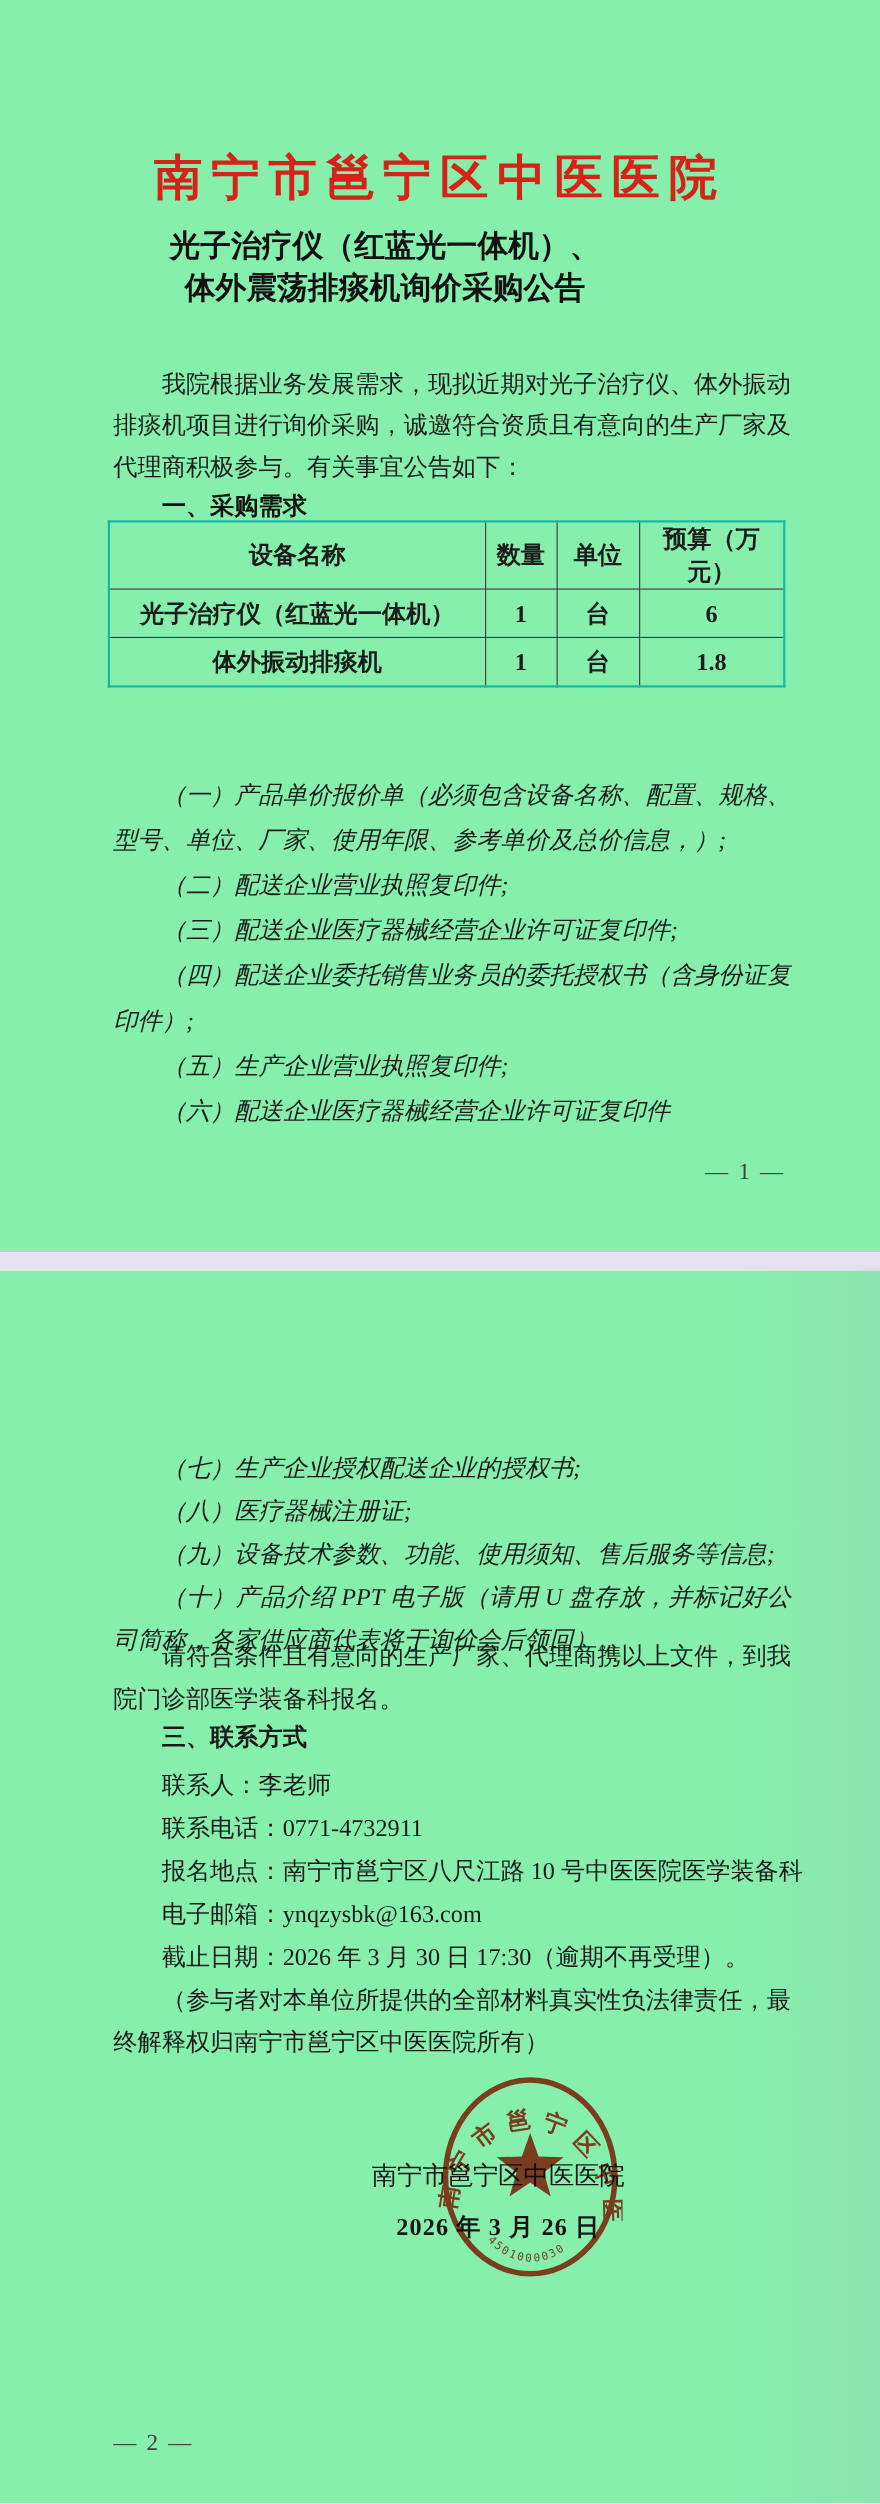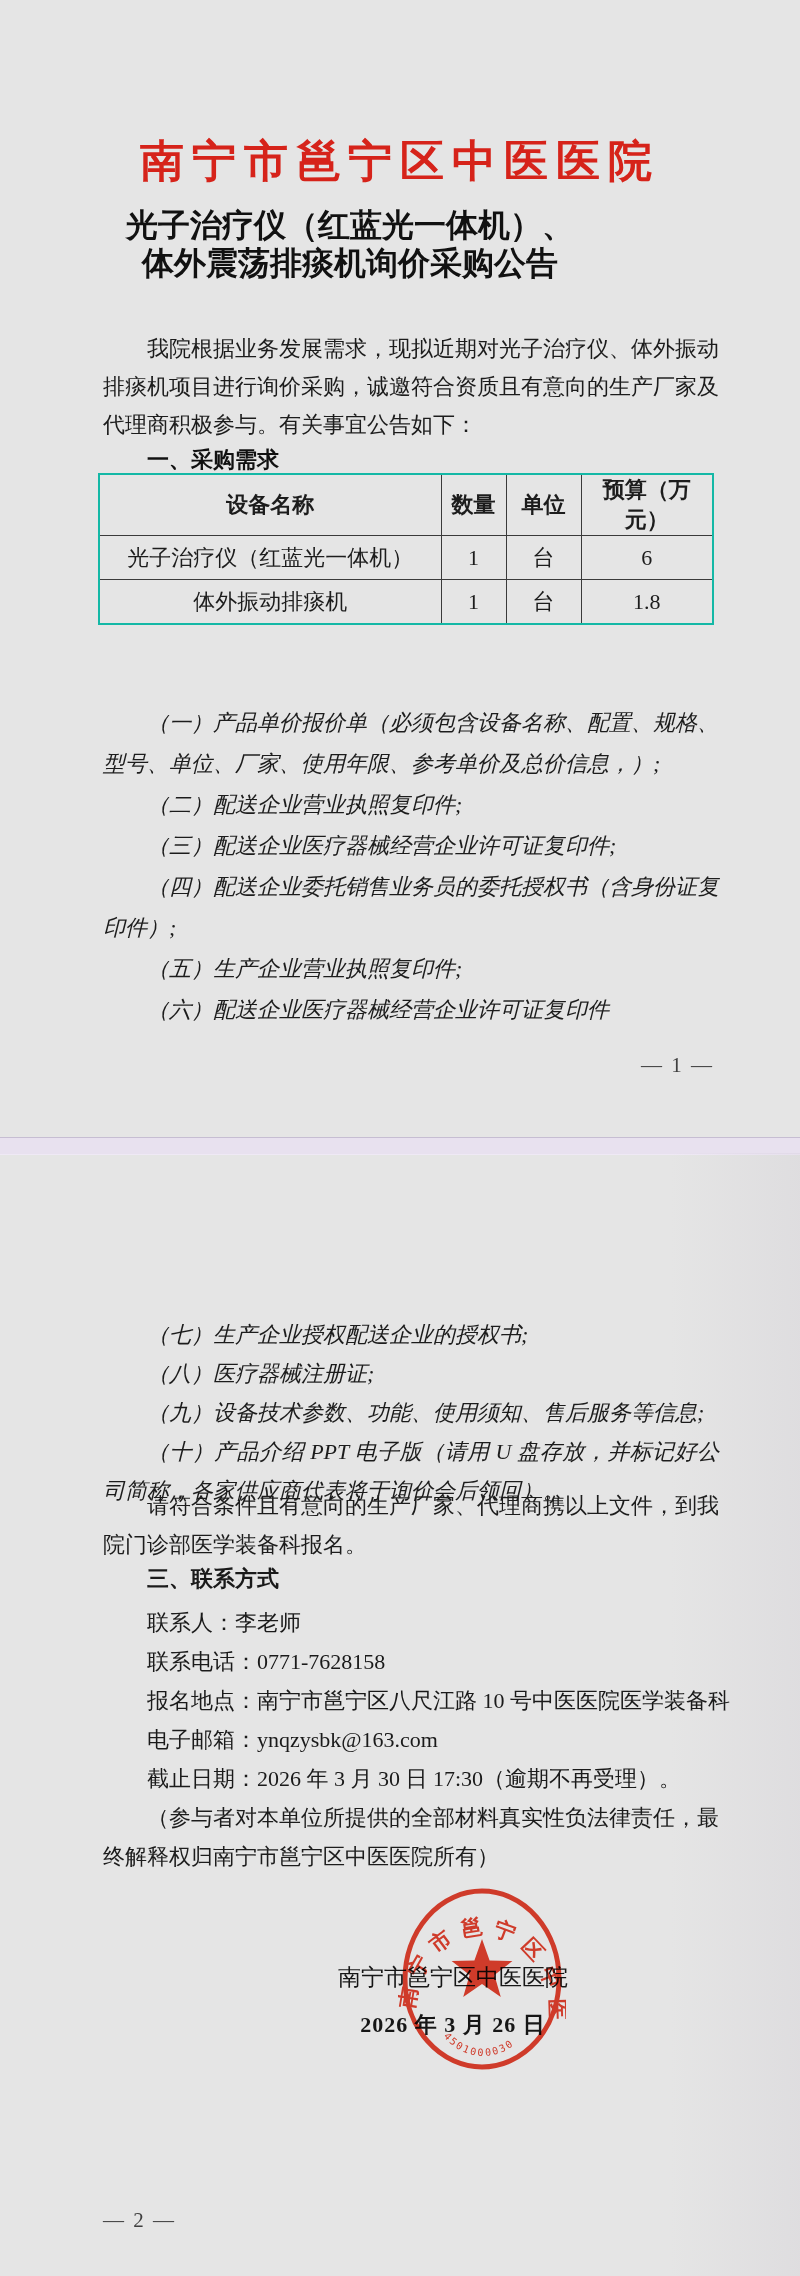"南宁市邕宁区中医医院" #canvas { background: #e5e5e5 -> #86efac }
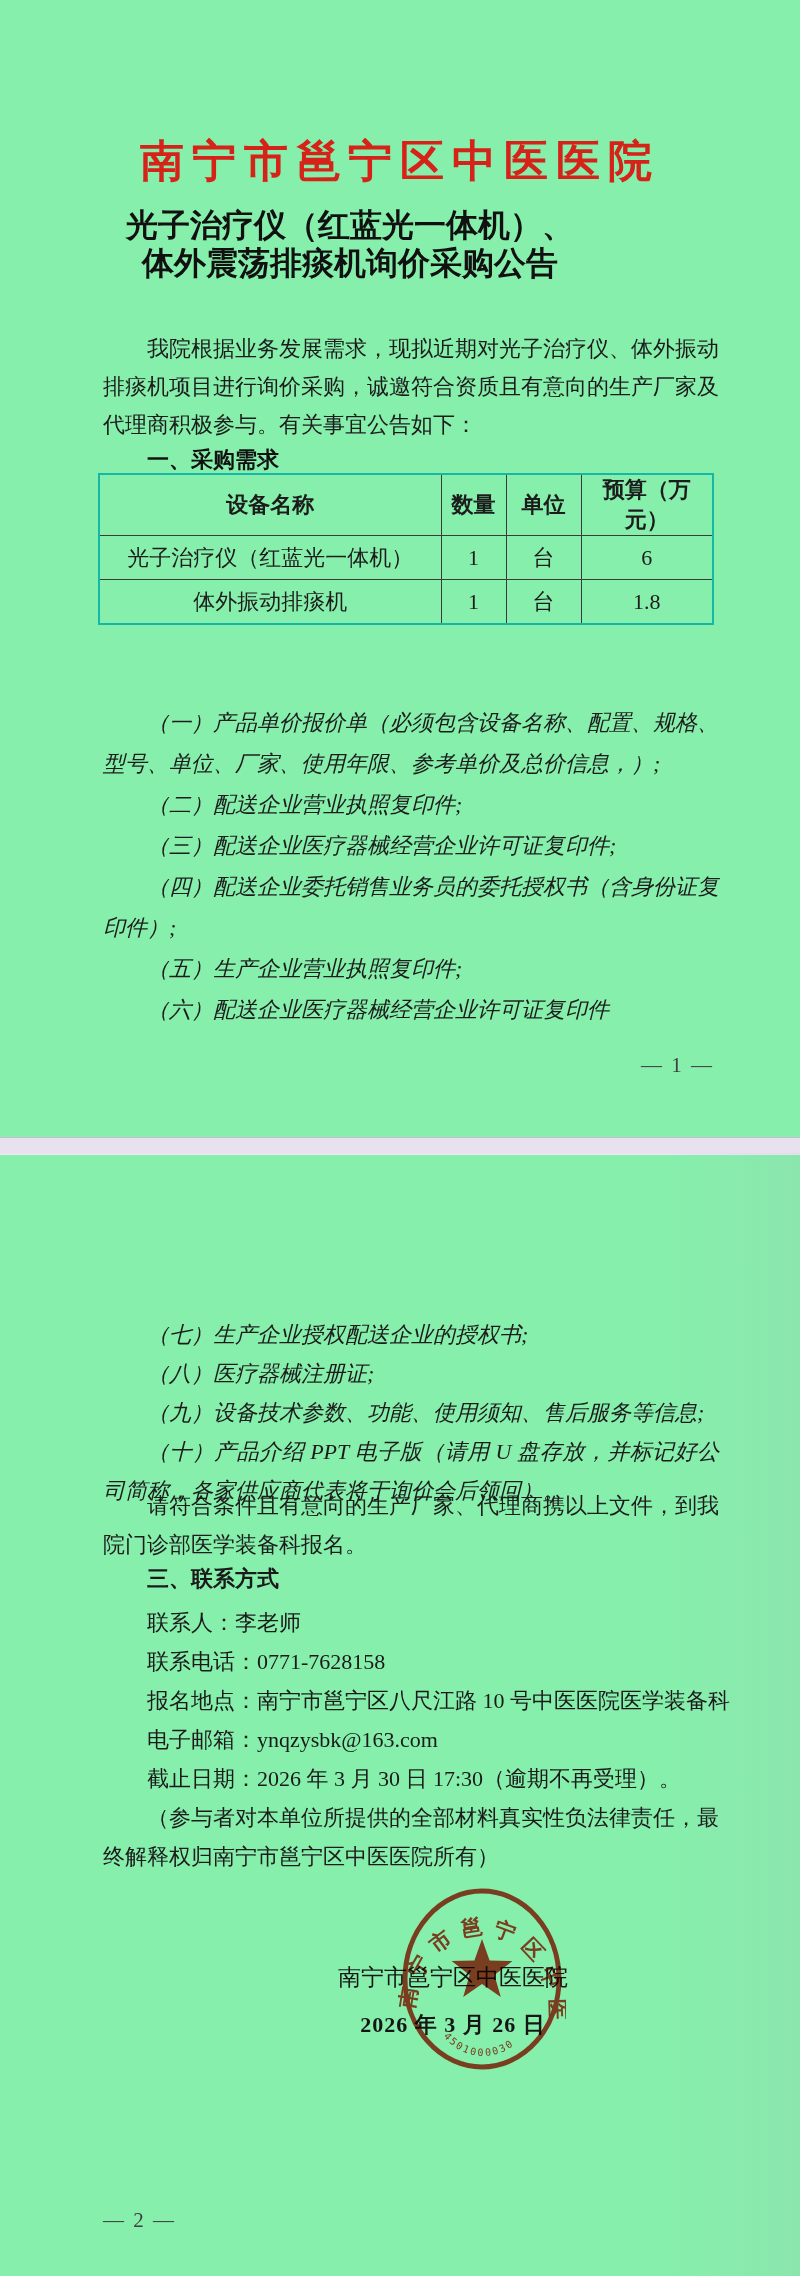"光子治疗仪（红蓝光一体机）、" .doc-subtitle { font-size: 32px -> 28px }
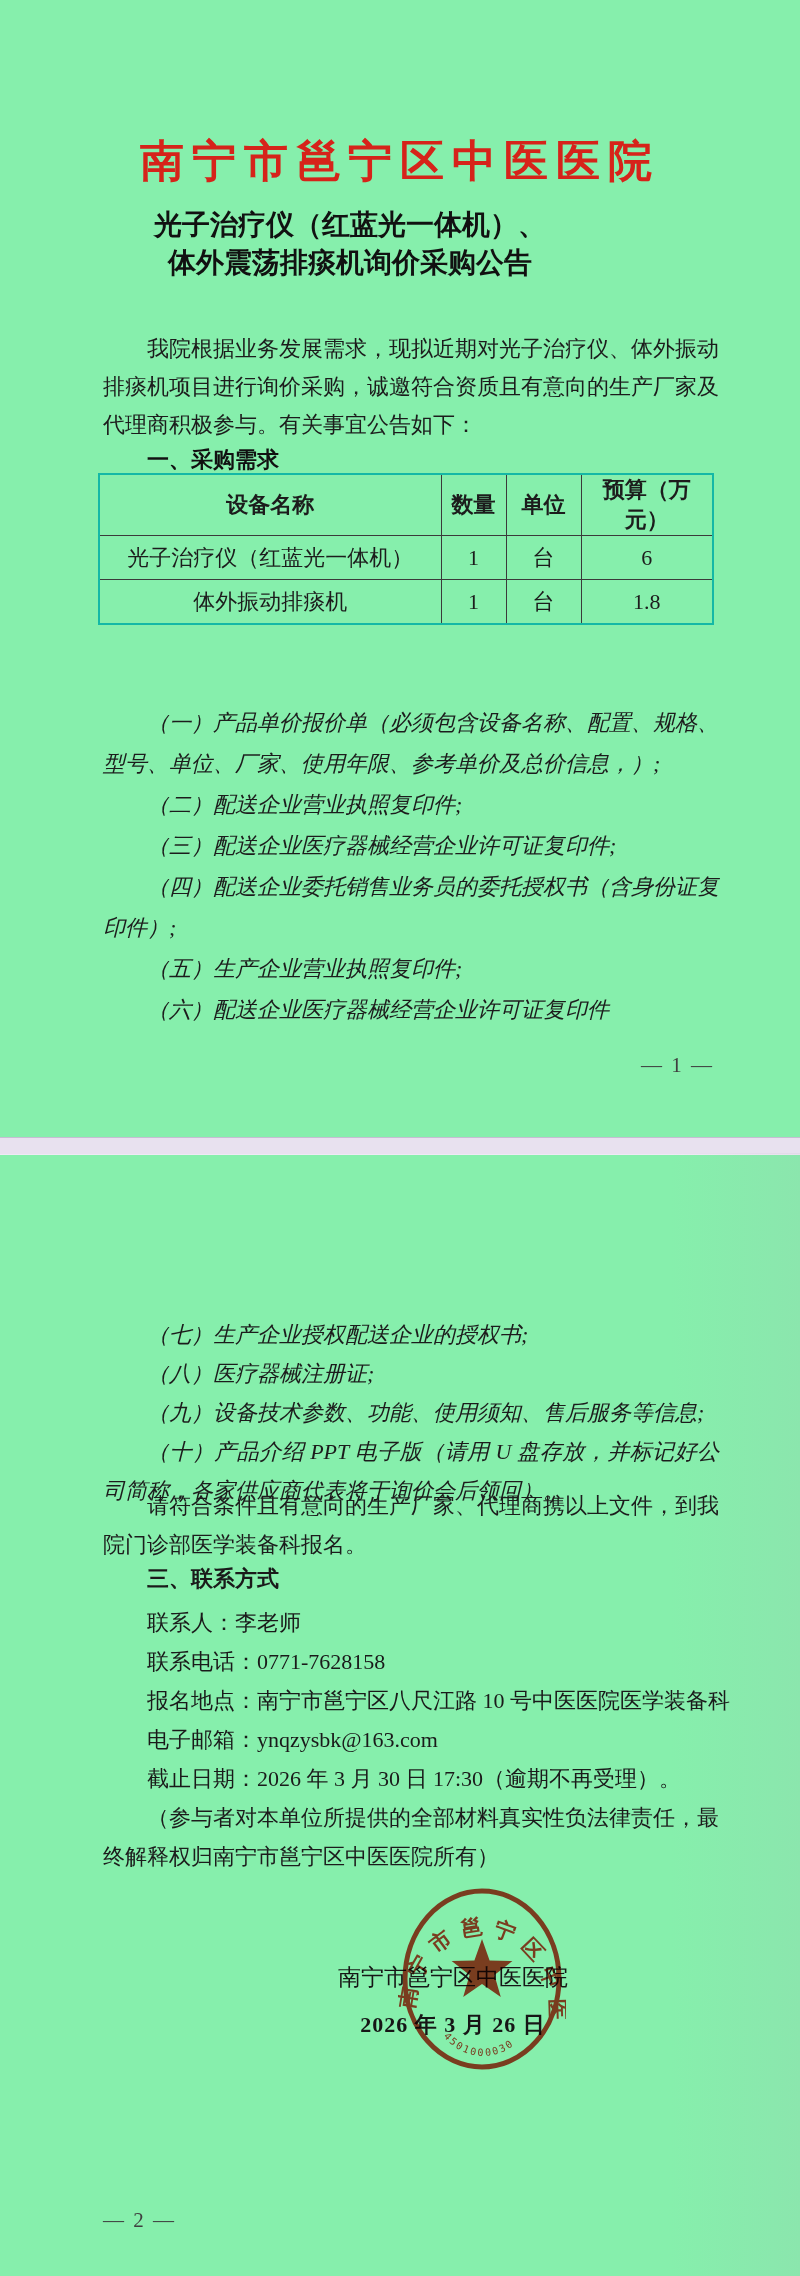"光子治疗仪（红蓝光一体机）" table.req td { font-weight: 400 -> 700 }
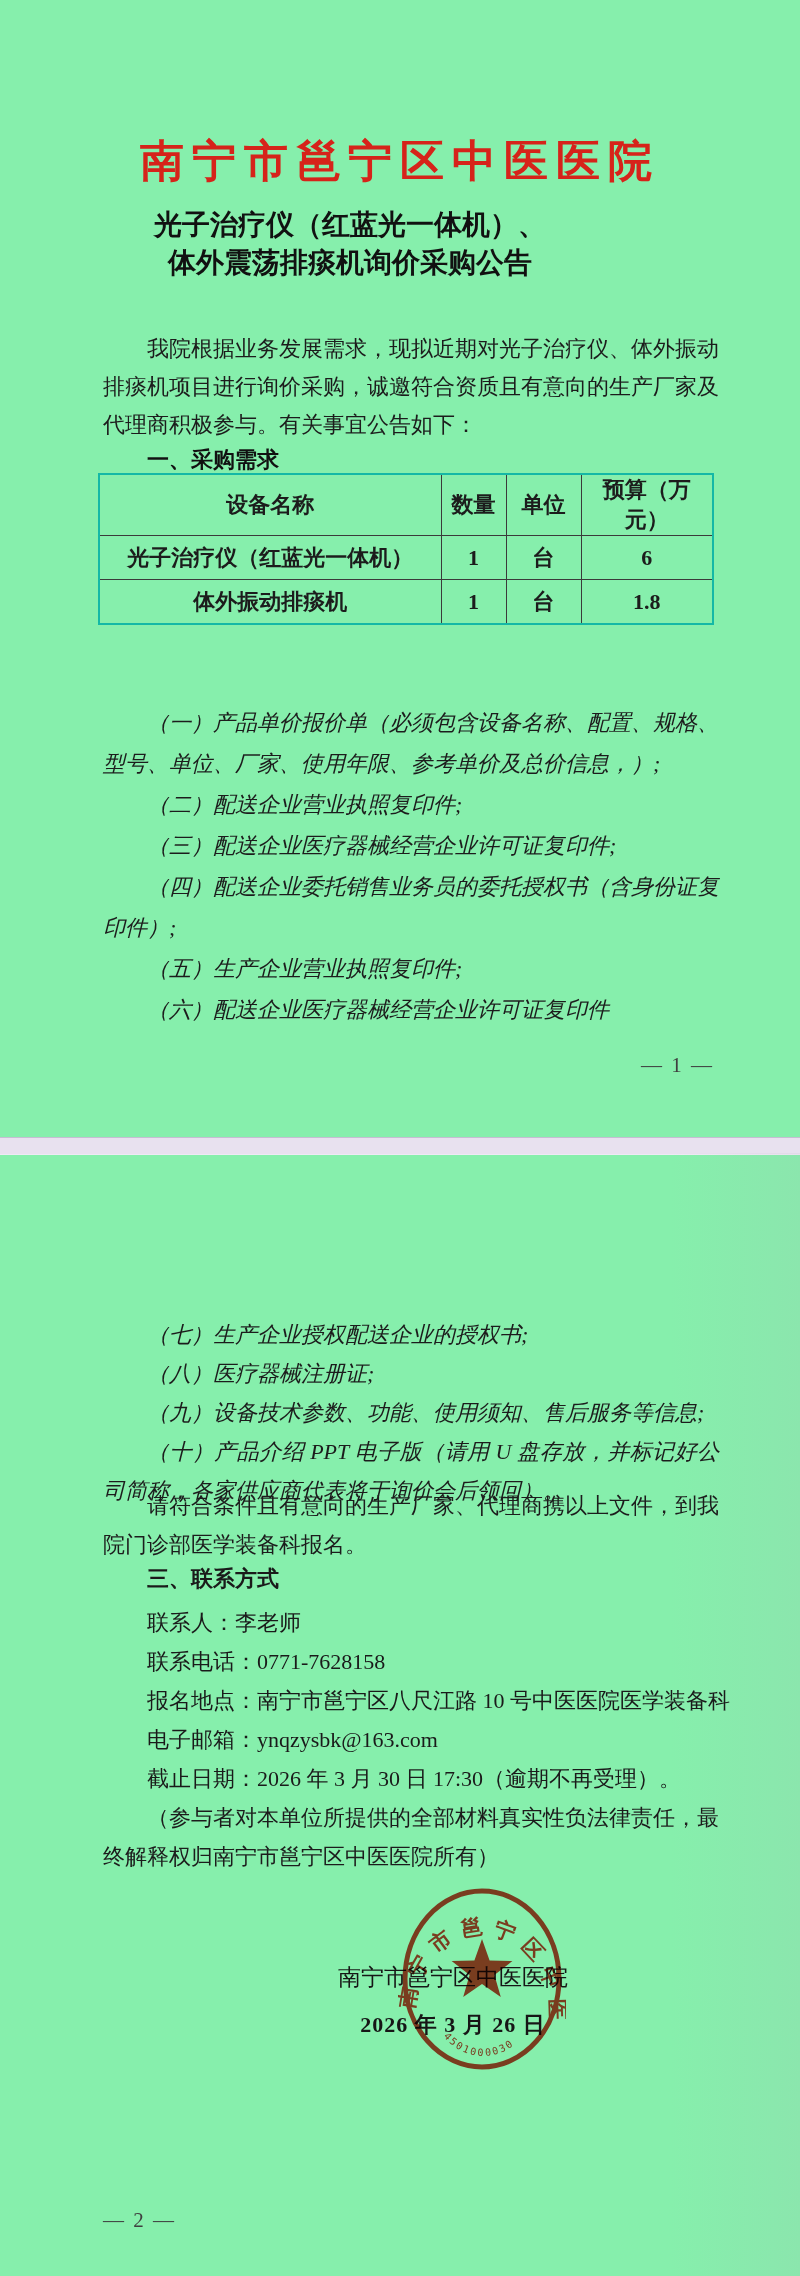"联系电话：0771-7628158" div { text: 0771-7628158 -> 0771-4732911 }
